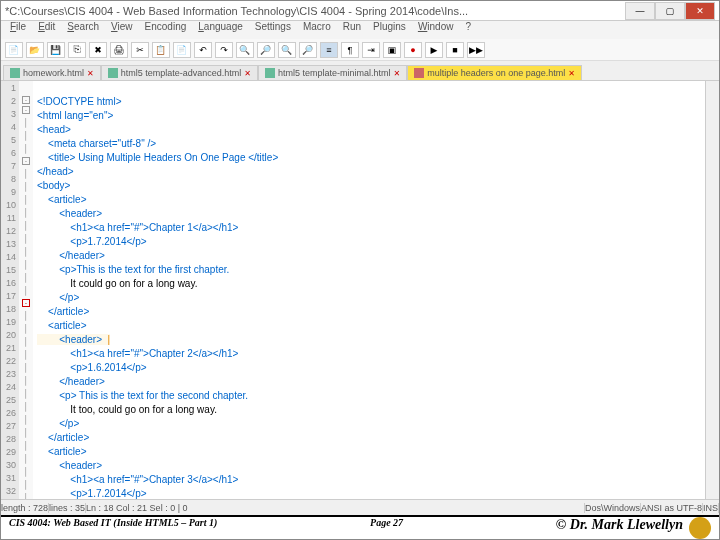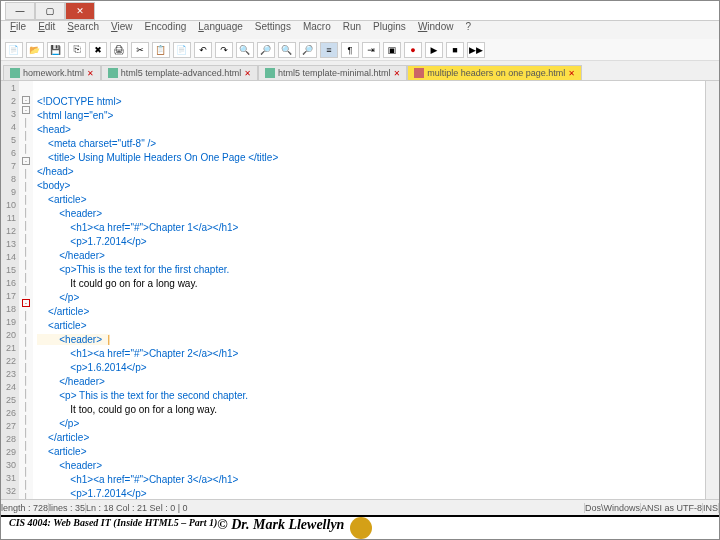"*C:\Courses\CIS 4004 - Web Based" span.titlebar-text { html: none -> <span>*C:\Courses\CIS 4004 - Web Based Information Technology\CIS 4004 - Spring 2014\code\Ins...</span> }
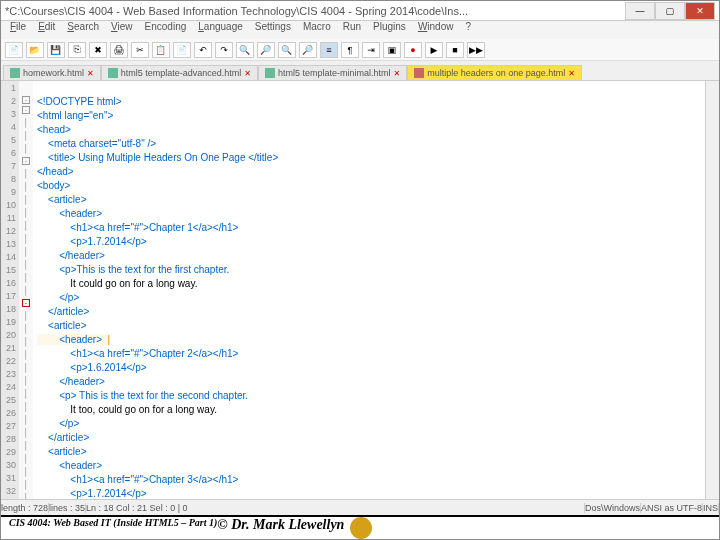"Page 27" span.footer-center { html: none -> <span>Page 27</span> }
